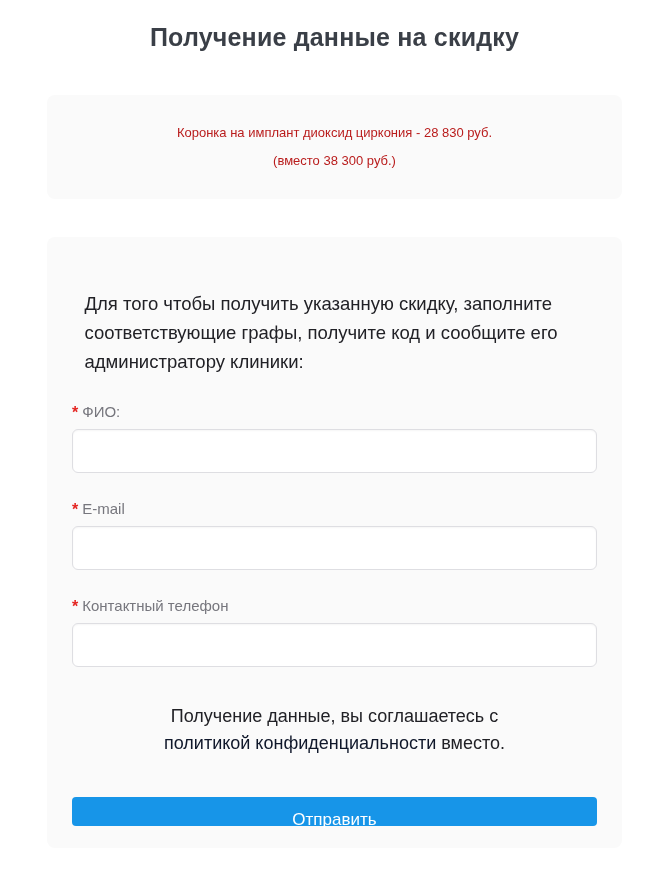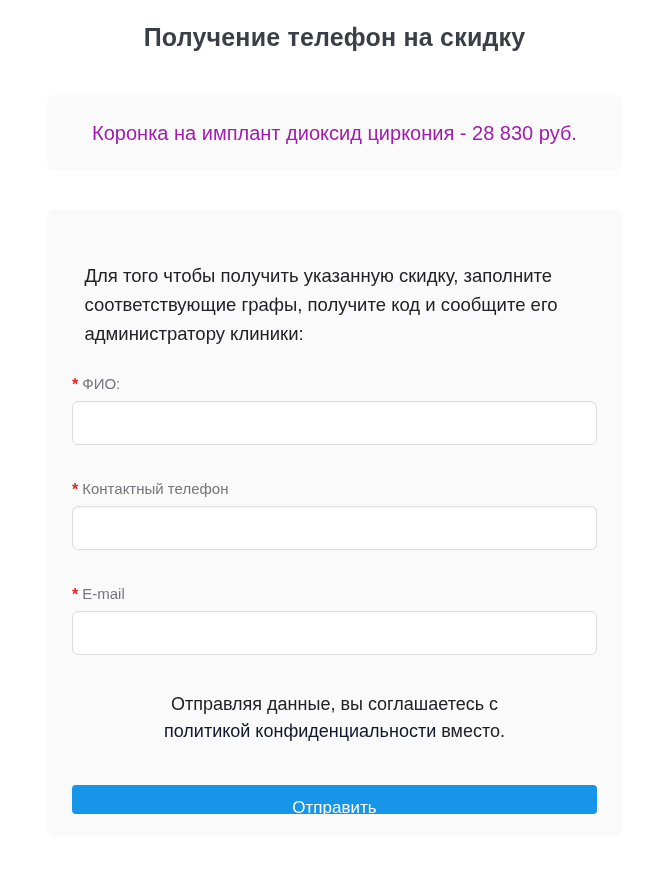"Получение телефон на скидку" h1.page-title { text: телефон -> данные }
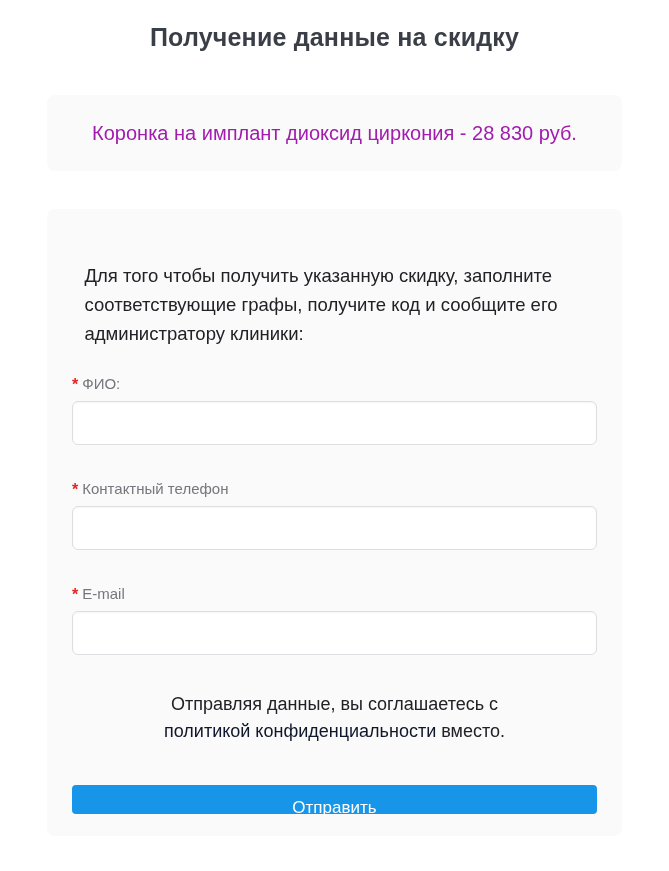"Коронка на имплант диоксид циркония" .offer-box { color: #a21caf -> #b91c1c; font-size: 20px -> 13px }
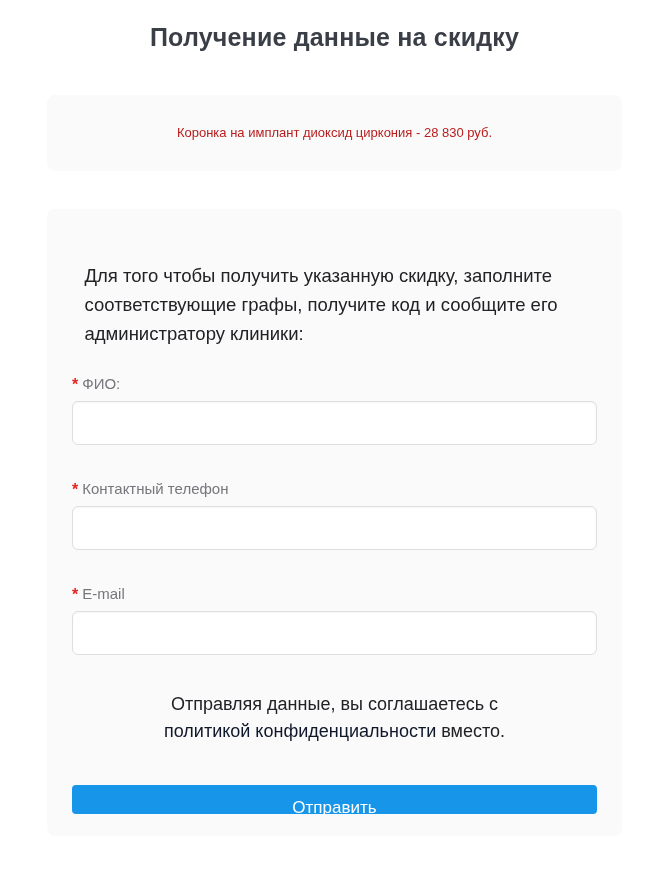"(вместо 38 300 руб.)" div { html: none -> <div>(вместо 38 300 руб.)</div> }
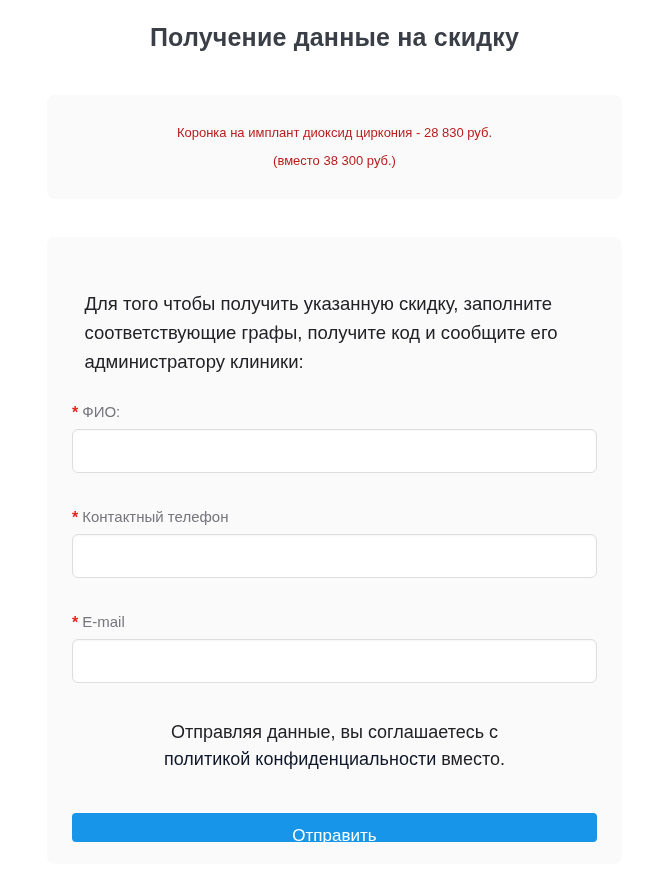"* ФИО:" .field-group { margin-bottom: 34px -> 26px }
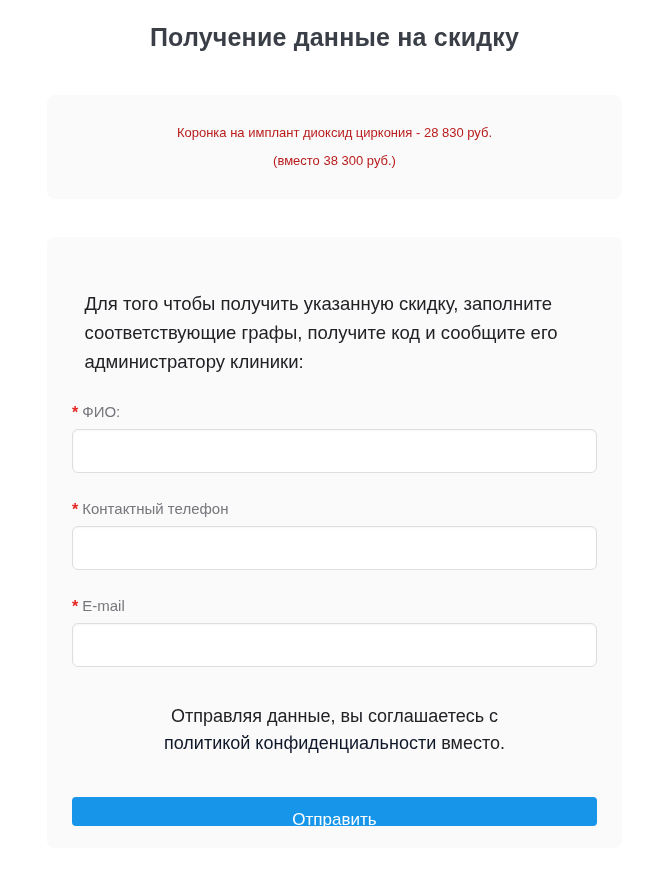"* Контактный телефон" div.field-group { order: before "* E-mail" -> after "* E-mail" }
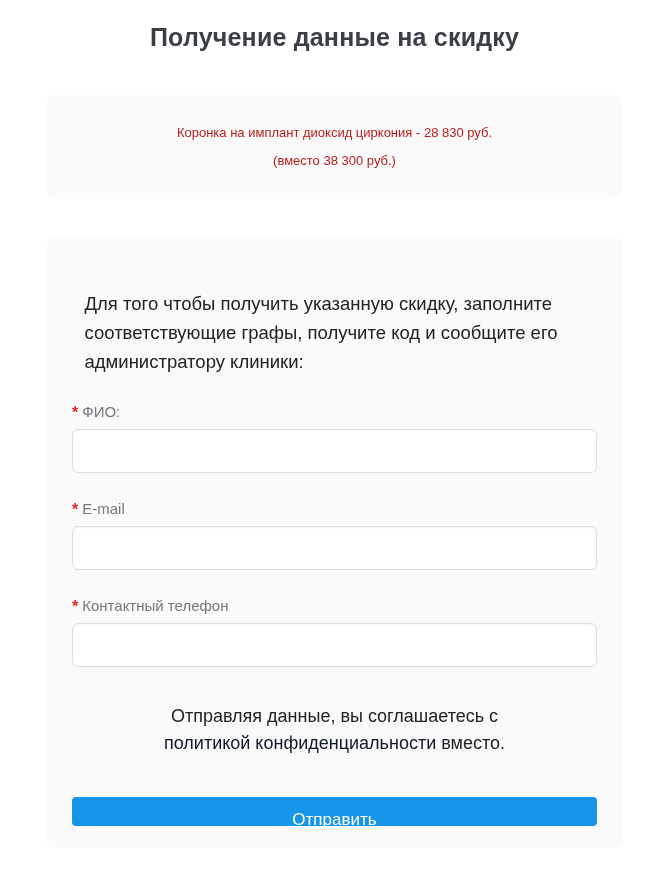"Отправляя данные, вы соглашаетесь с" span { text: Отправляя -> Получение }
